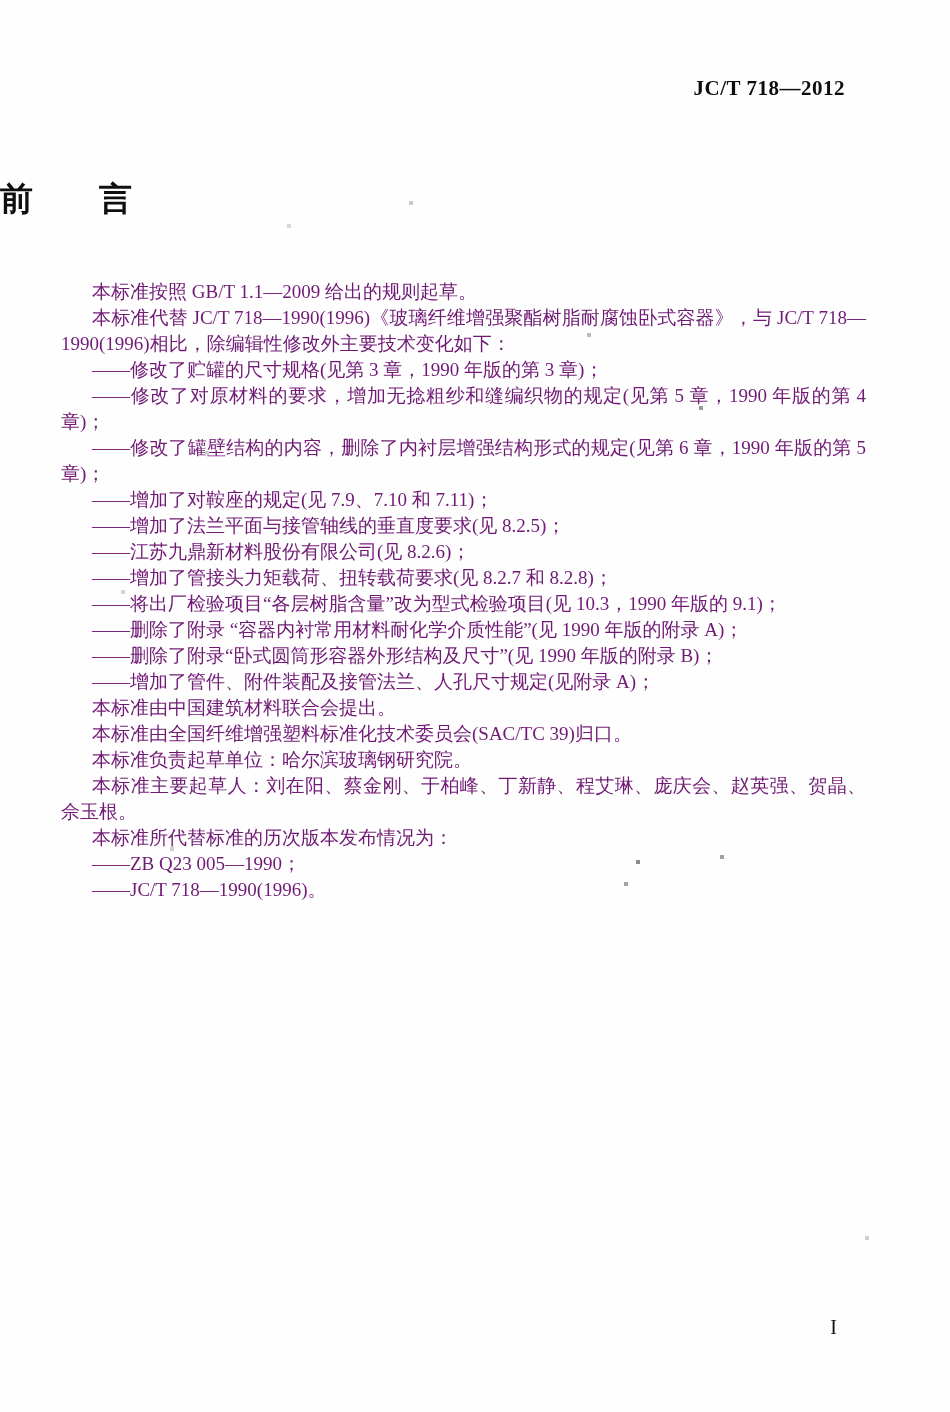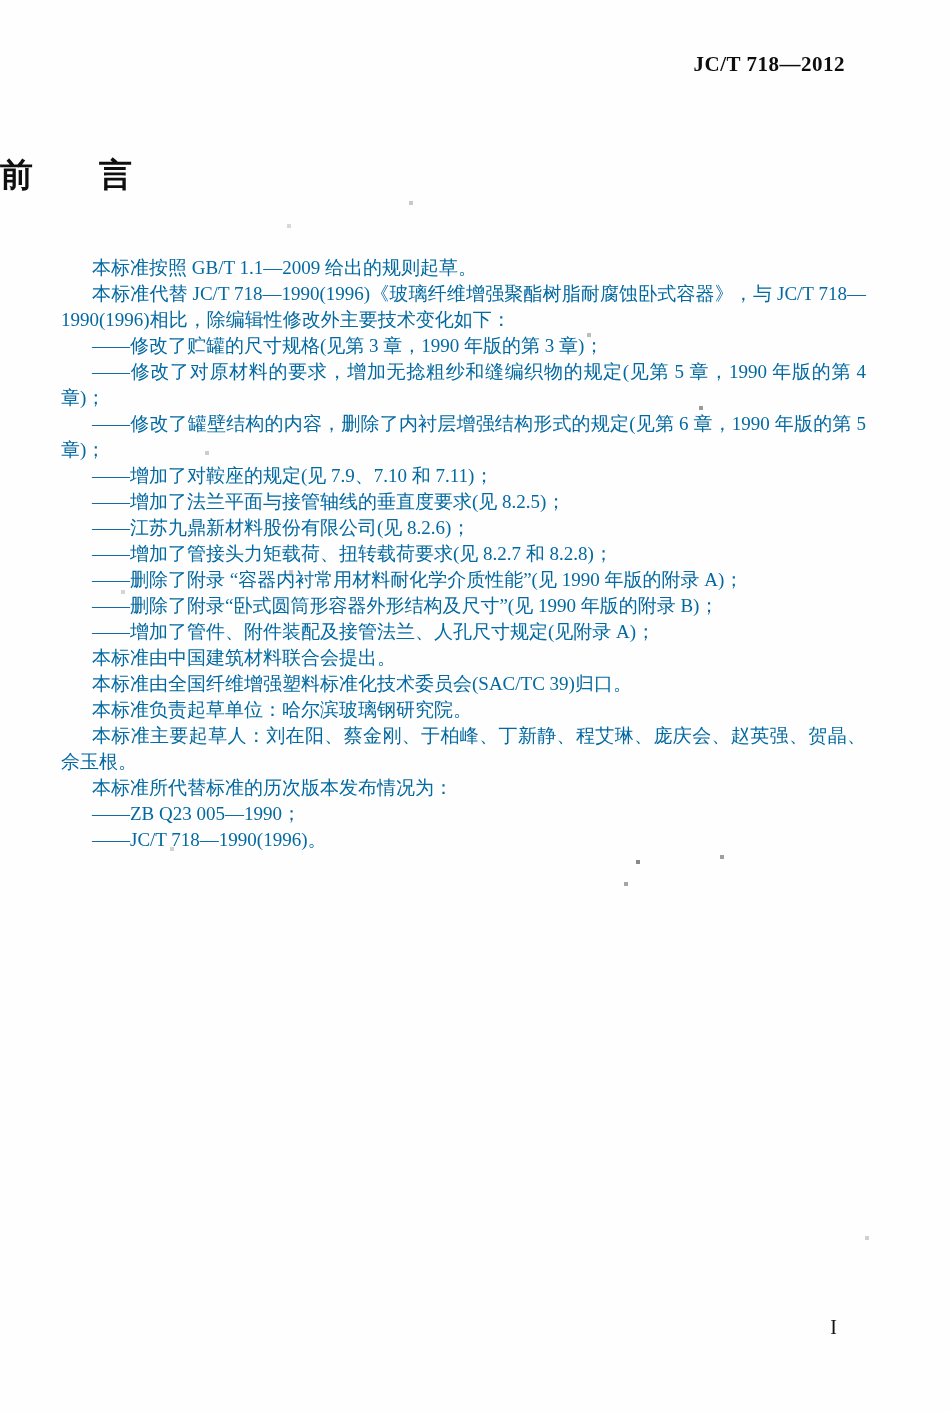"JC/T 718—2012" .header { padding-top: 52px -> 76px }
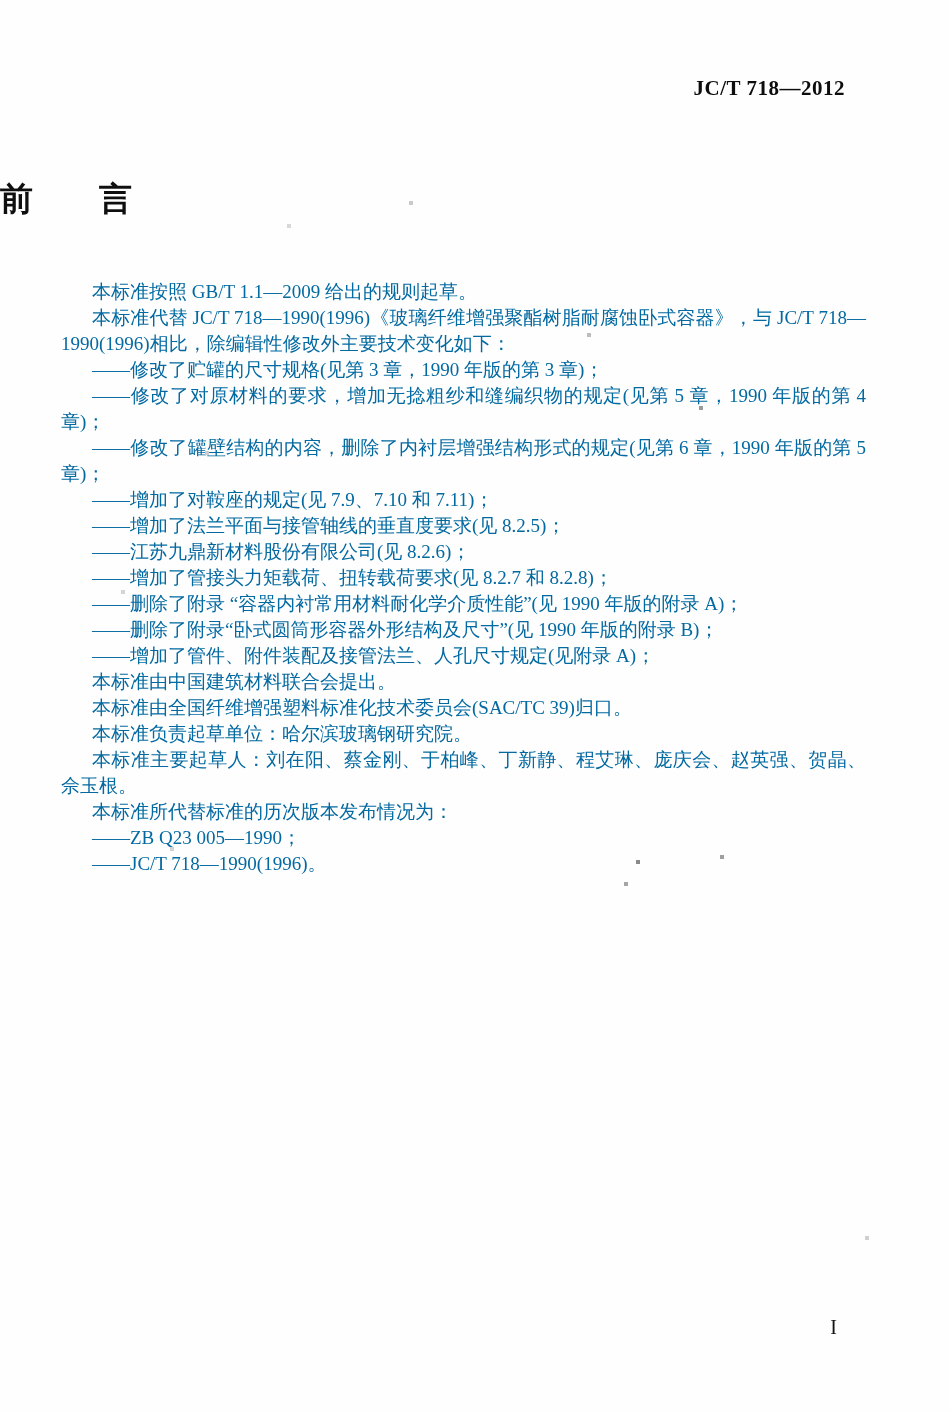"本标准按照 GB/T 1.1—2009 给出的规则起草。" .doc-body { color: #0369a1 -> #701a75 }
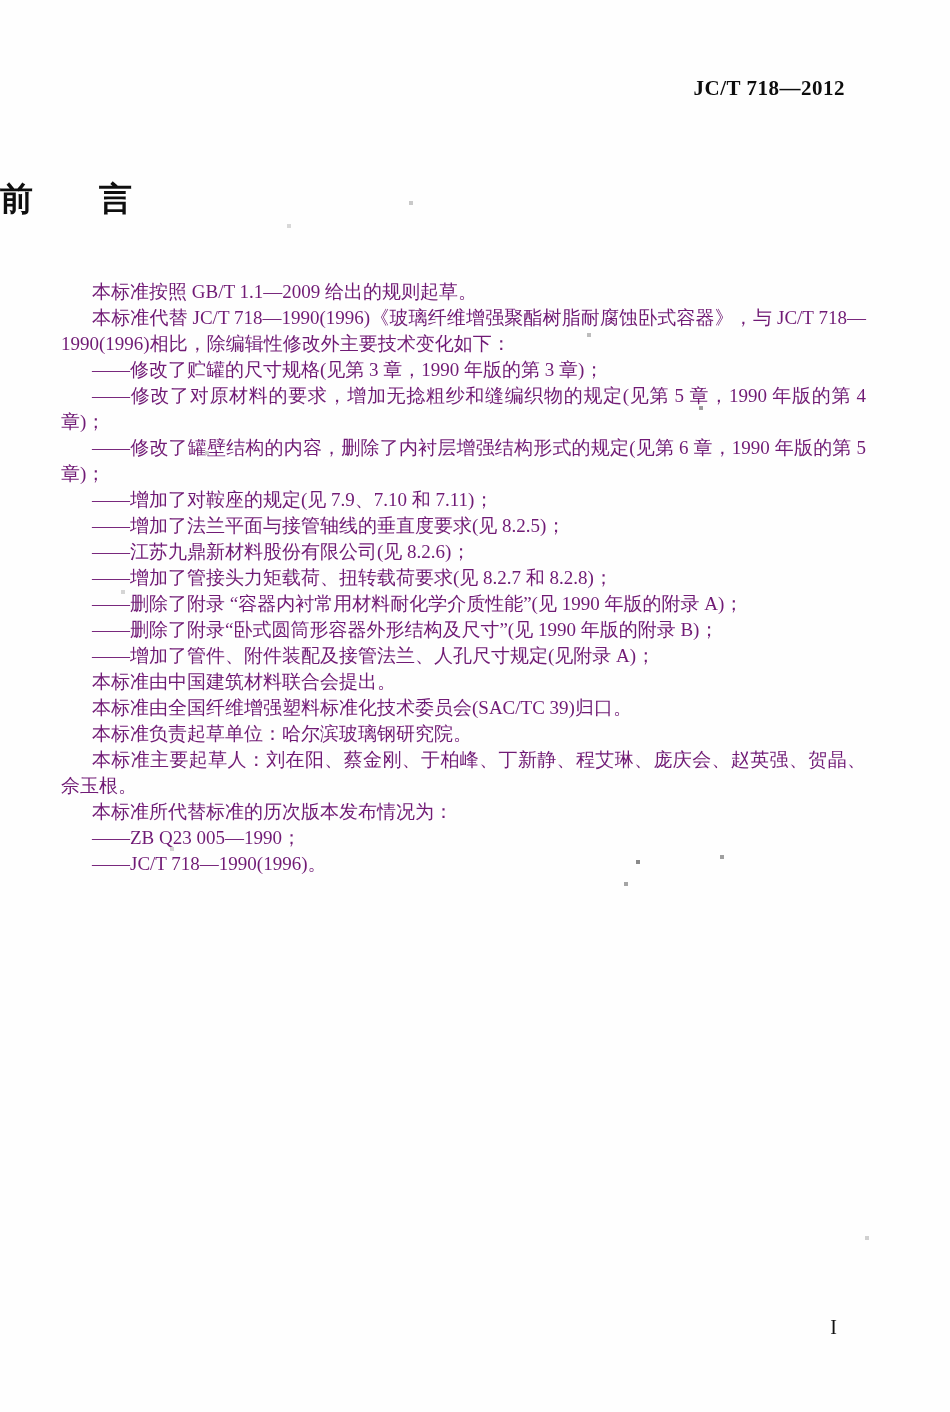"——将出厂检验项目“各层树脂含量”改为型式检验项目(见 10.3，1990" p { html: none -> <p>——将出厂检验项目“各层树脂含量”改为型式检验项目(见 10.3，1990 年版的 9.1)；</p> }
